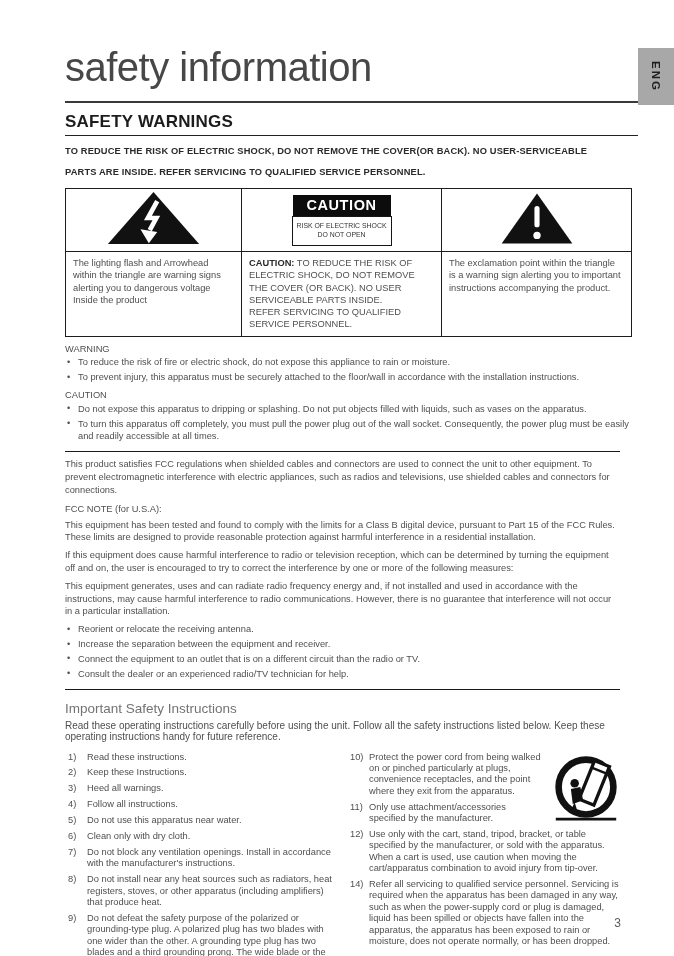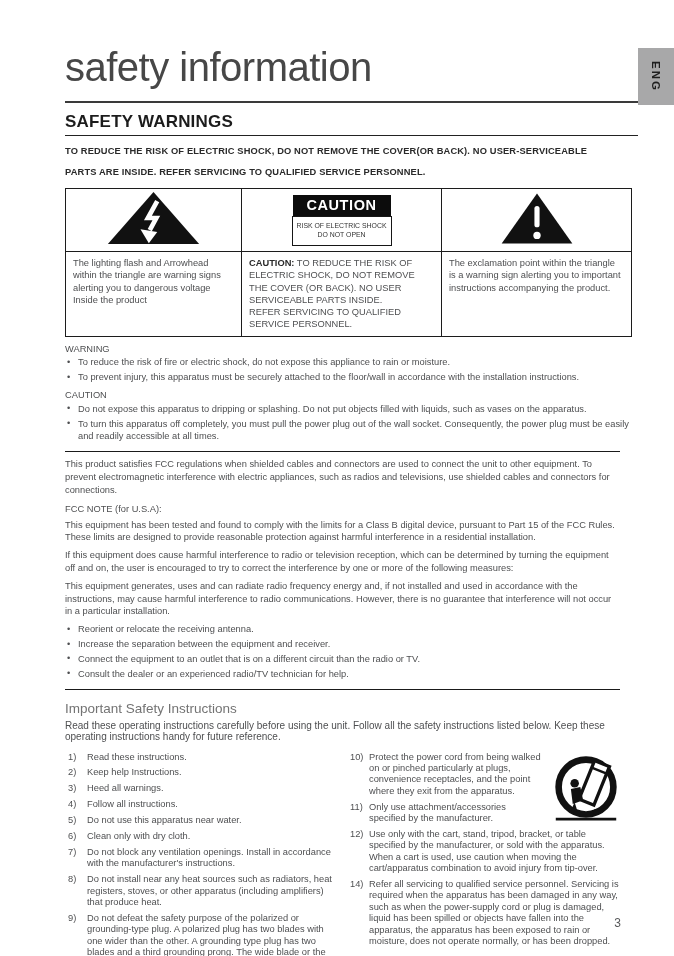"Keep help Instructions." span { text: help -> these }
